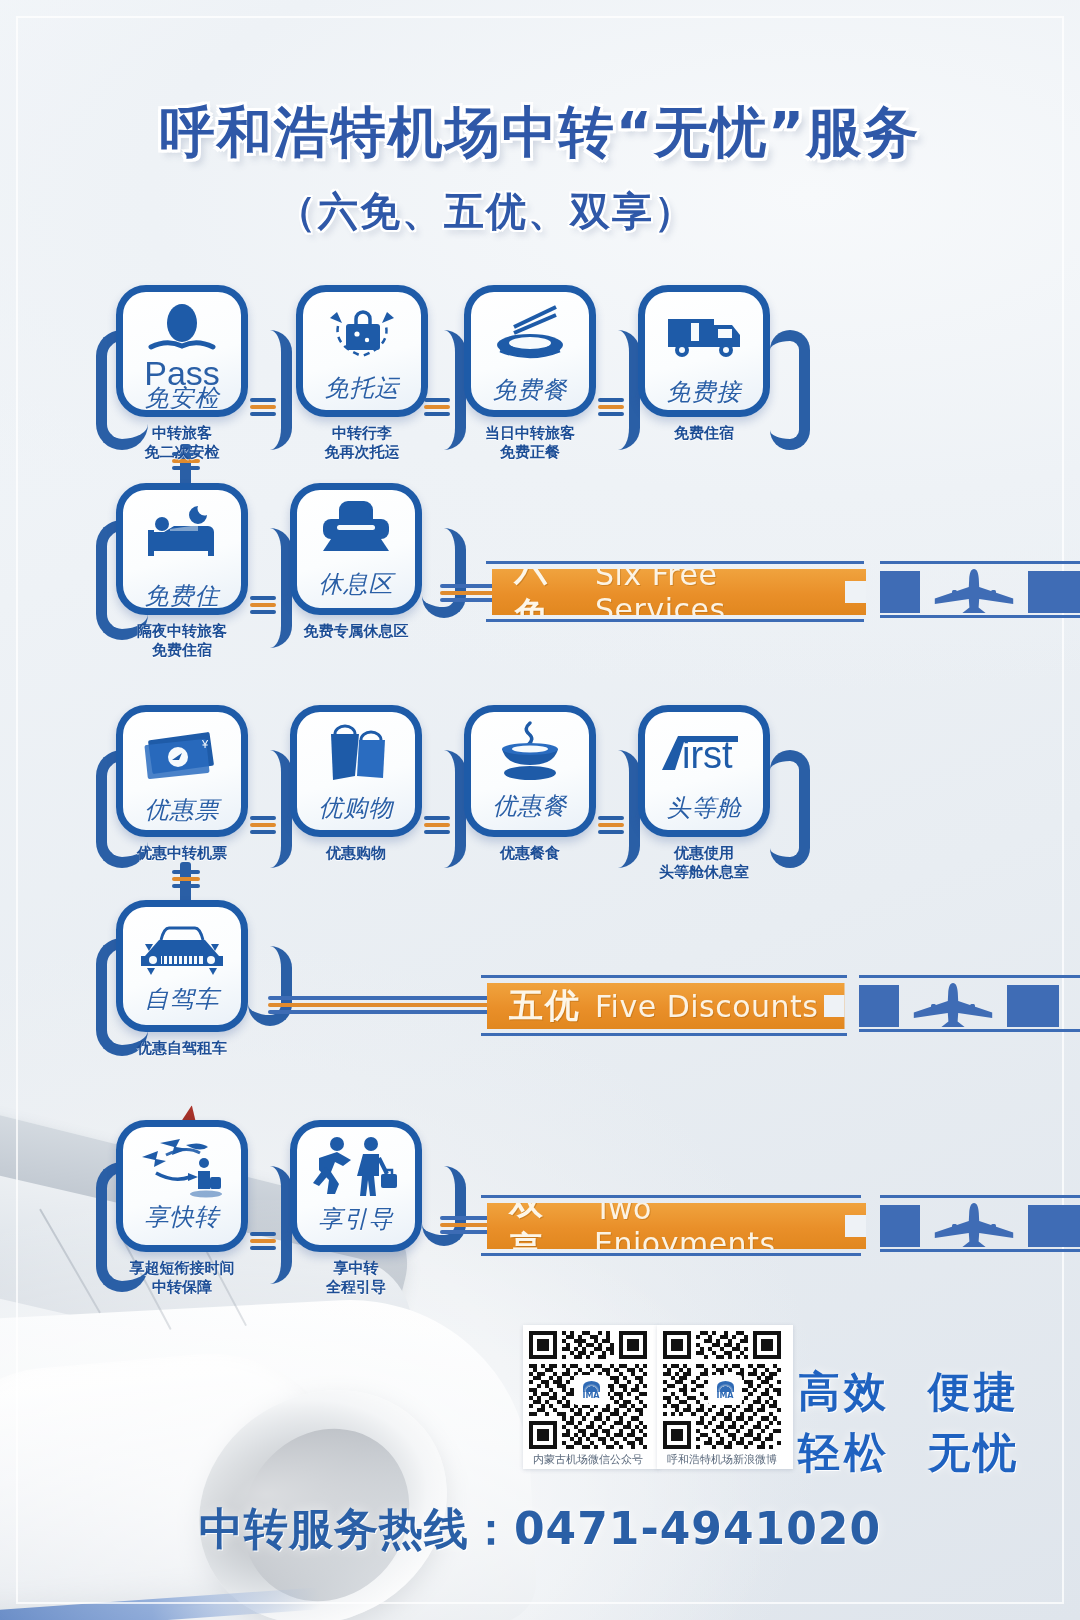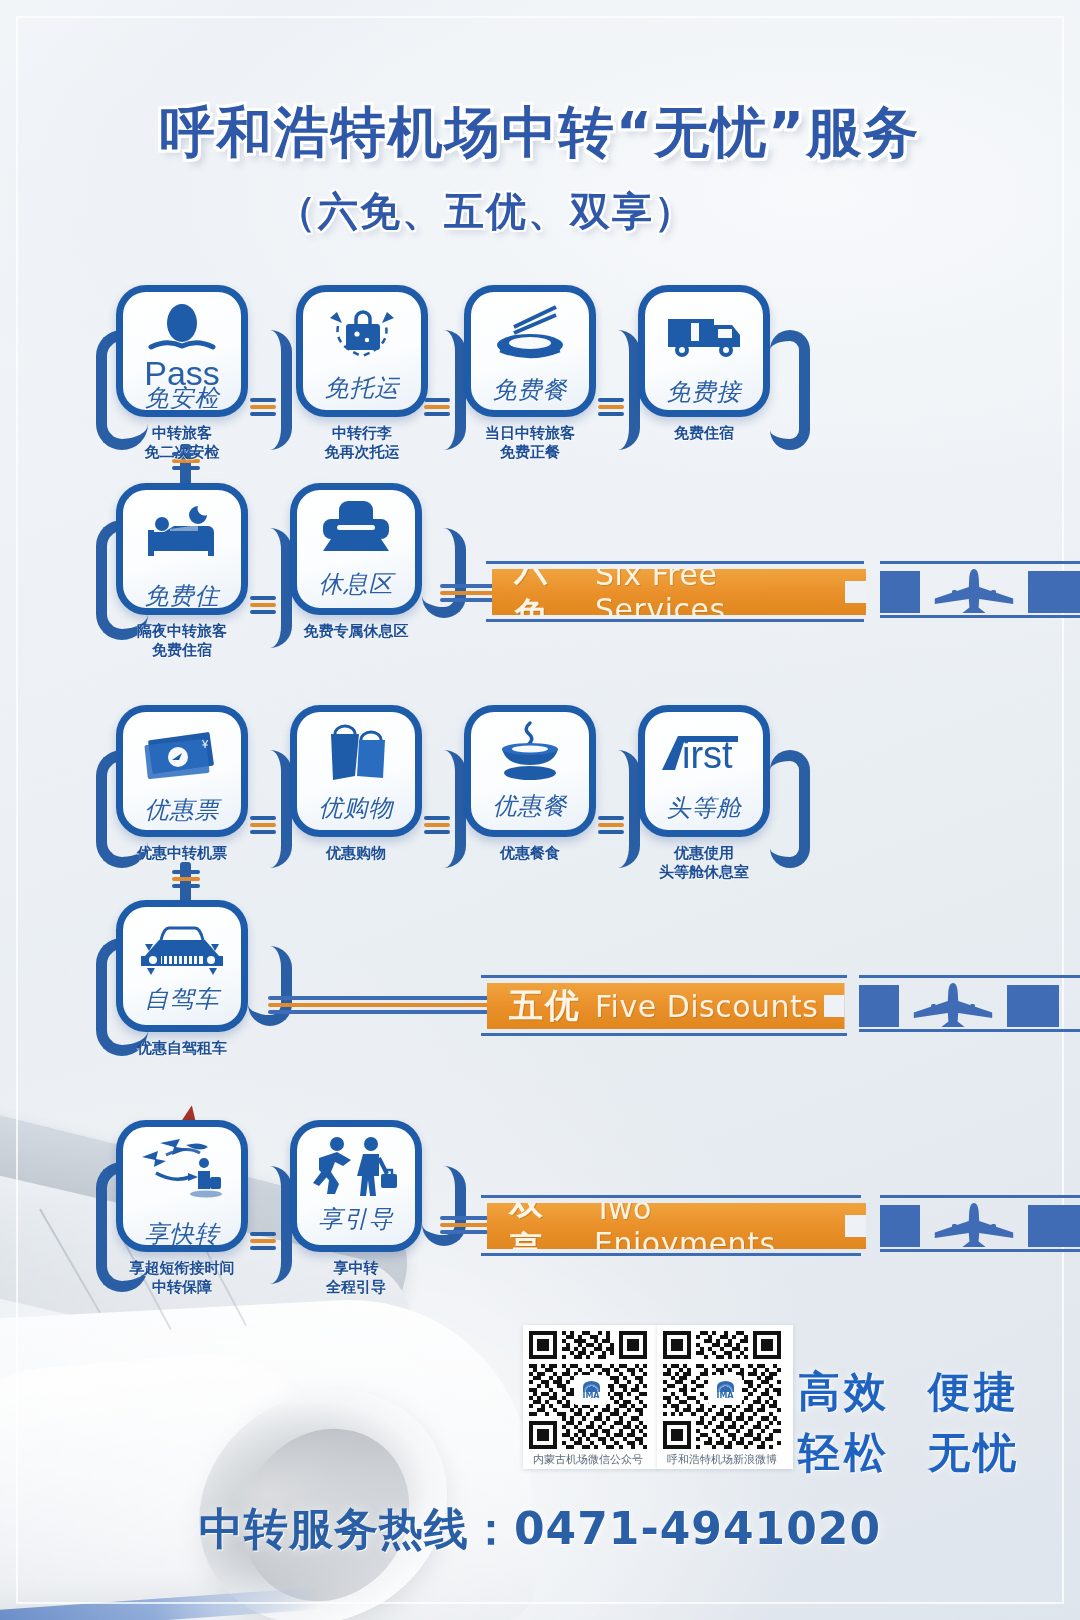"享快转" div.card-title { margin-top: 17px -> 0px }
